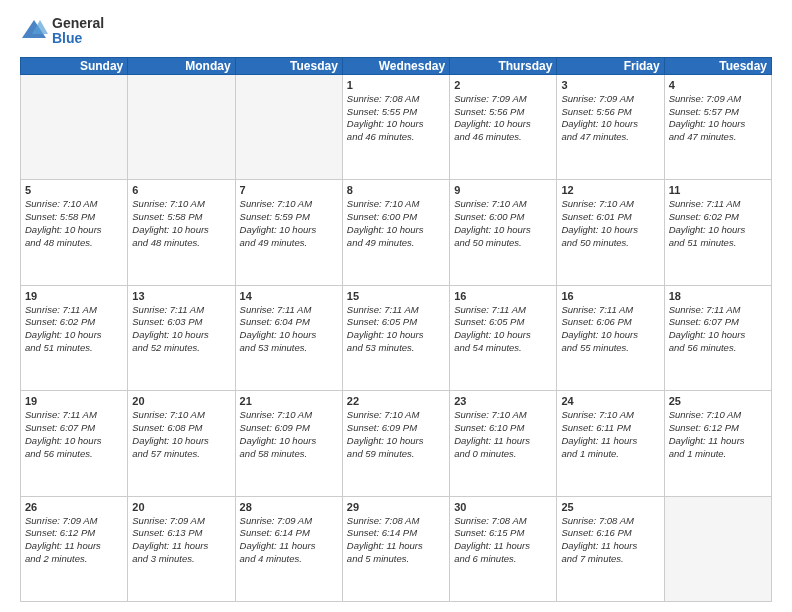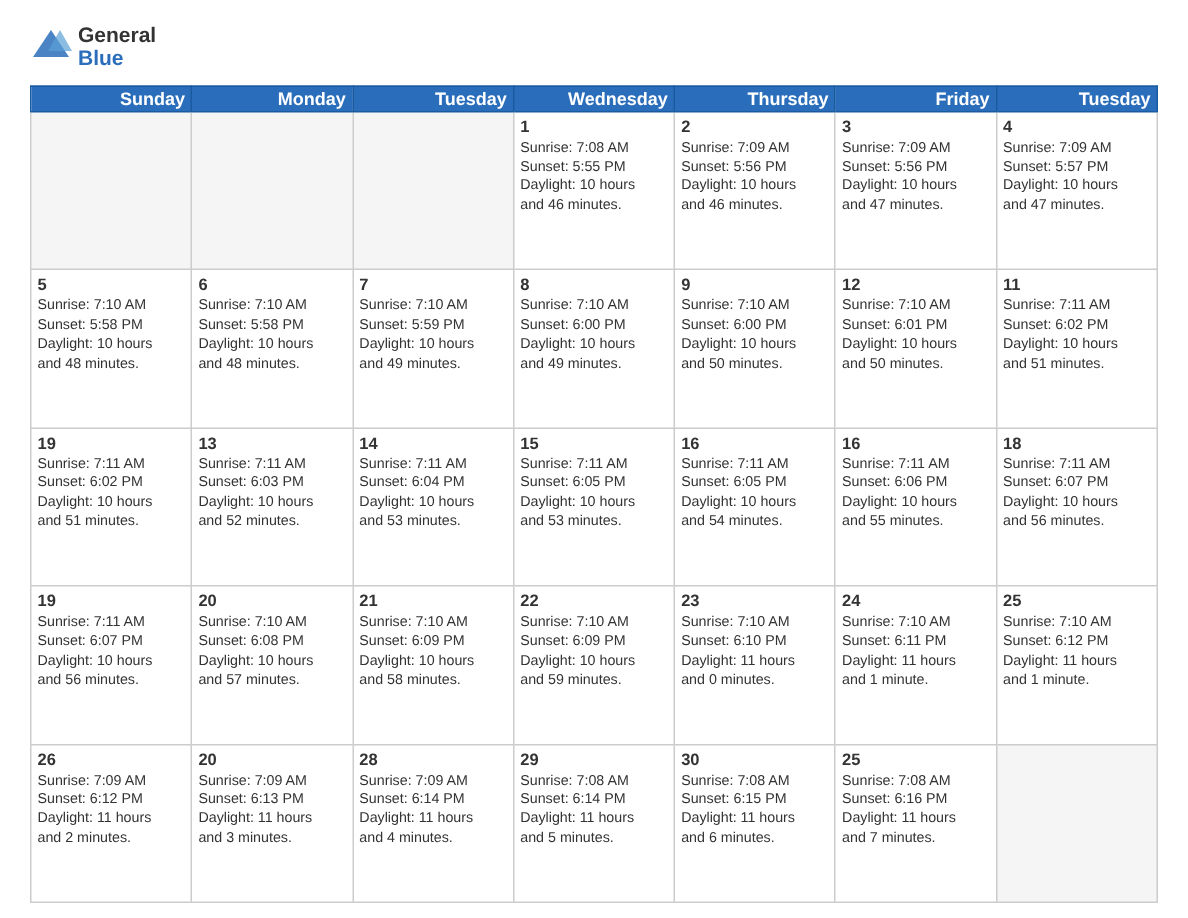"Sunrise: 7:08 AM" .day-info { font-style: none -> italic }
